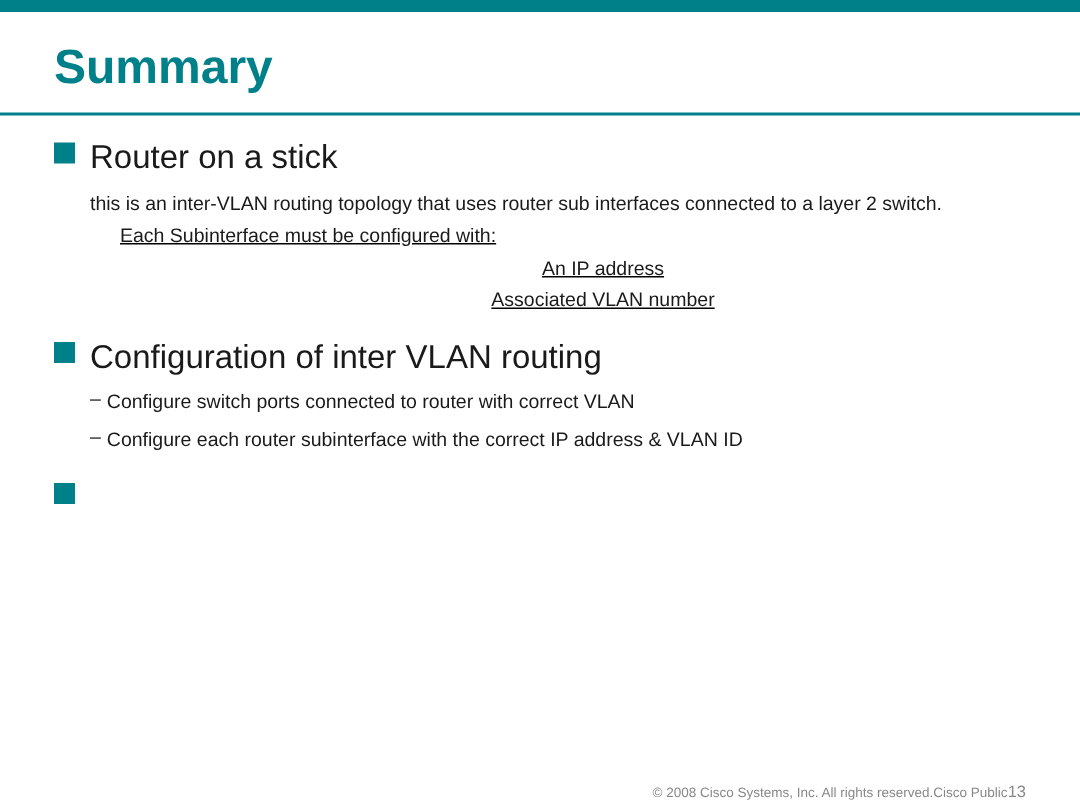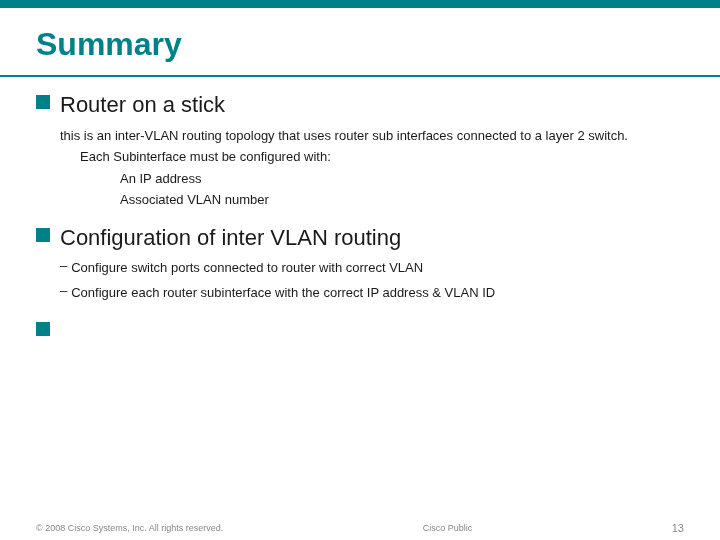"Each Subinterface must be configured" .sub-indent { text-decoration: none -> underline }
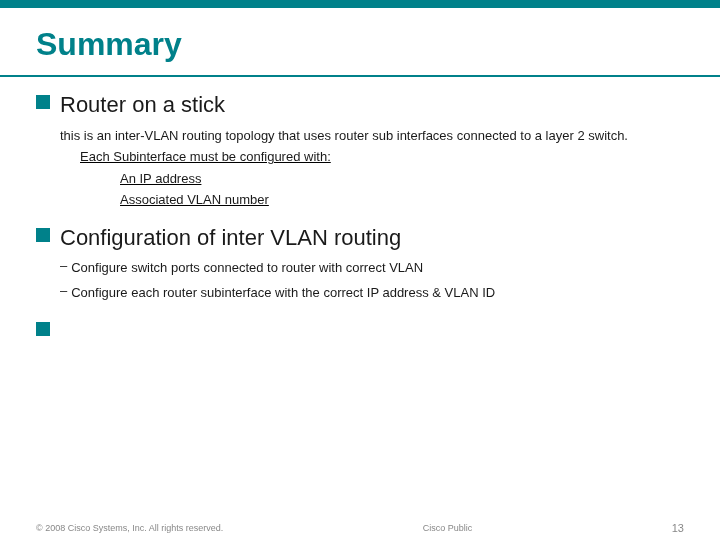"An IP address" .sub-indent-2 { text-align: none -> center }
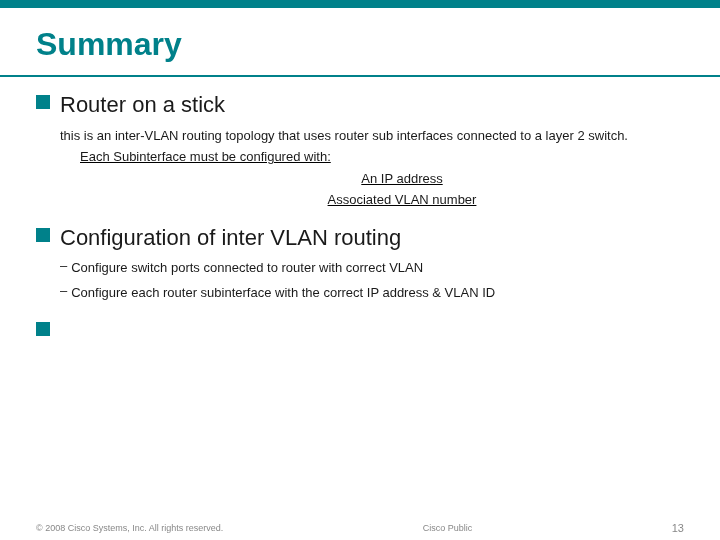"© 2008 Cisco Systems, Inc." .footer-area { justify-content: space-between -> flex-end }
